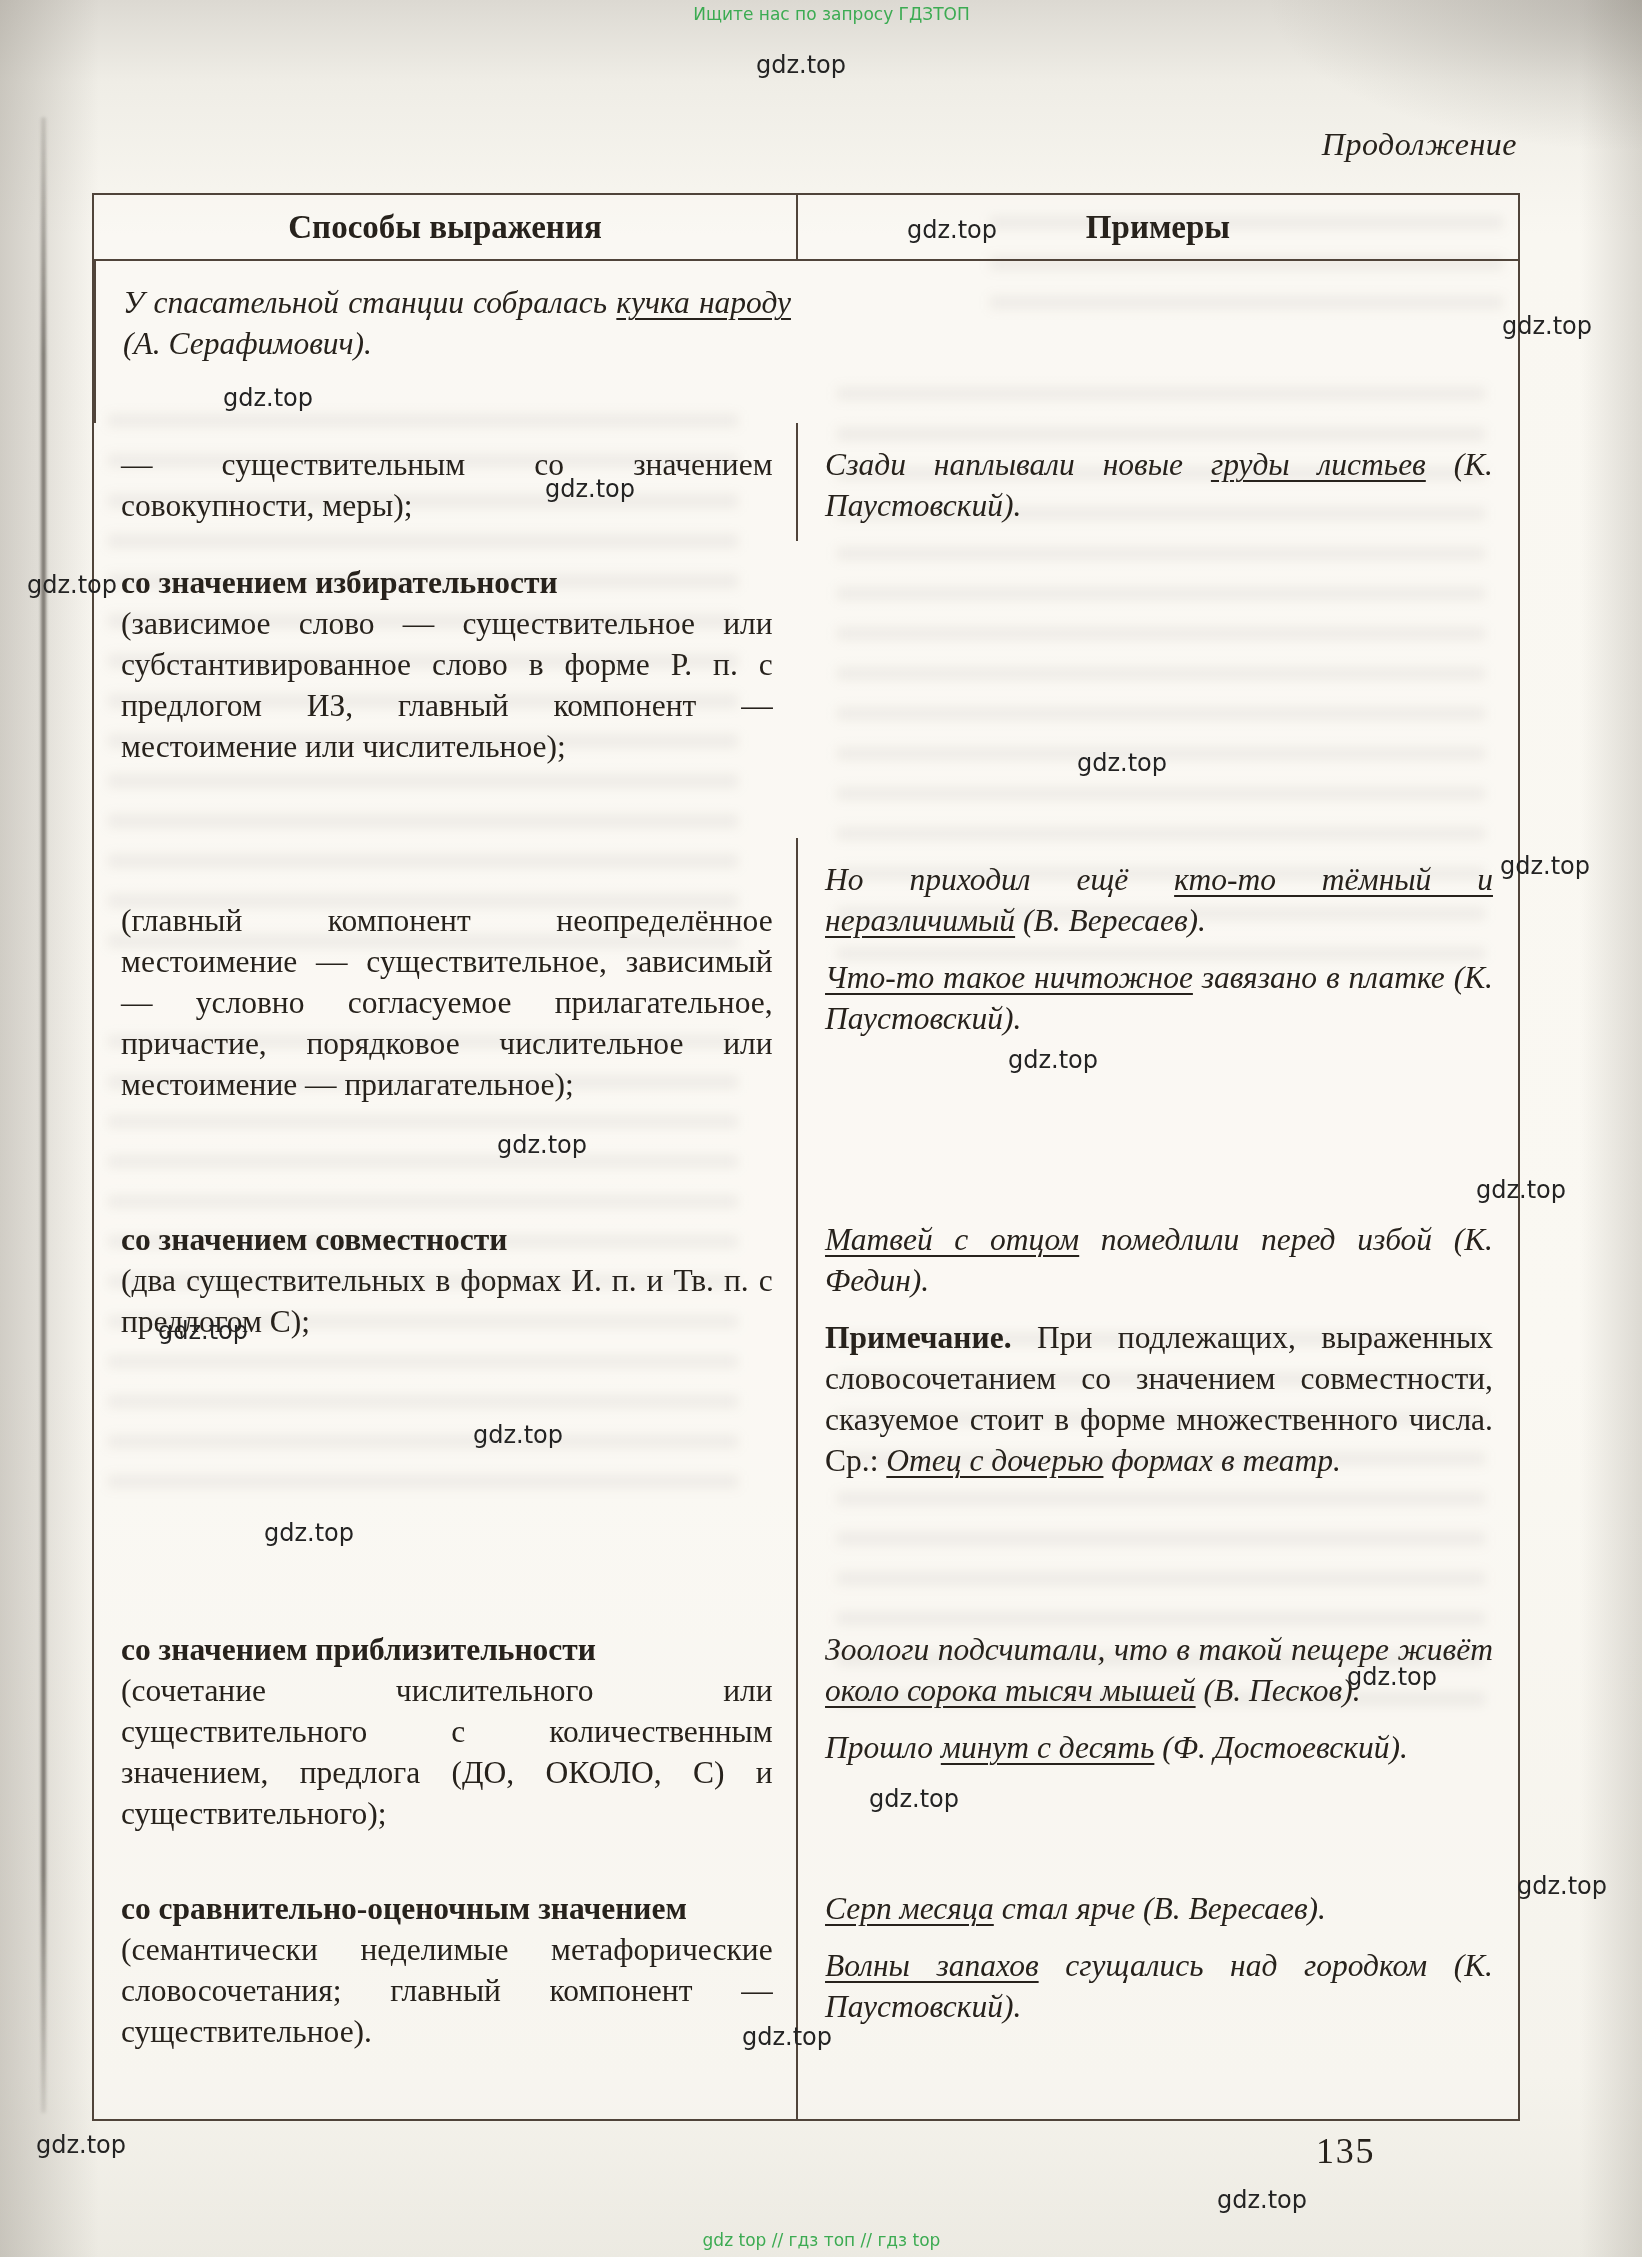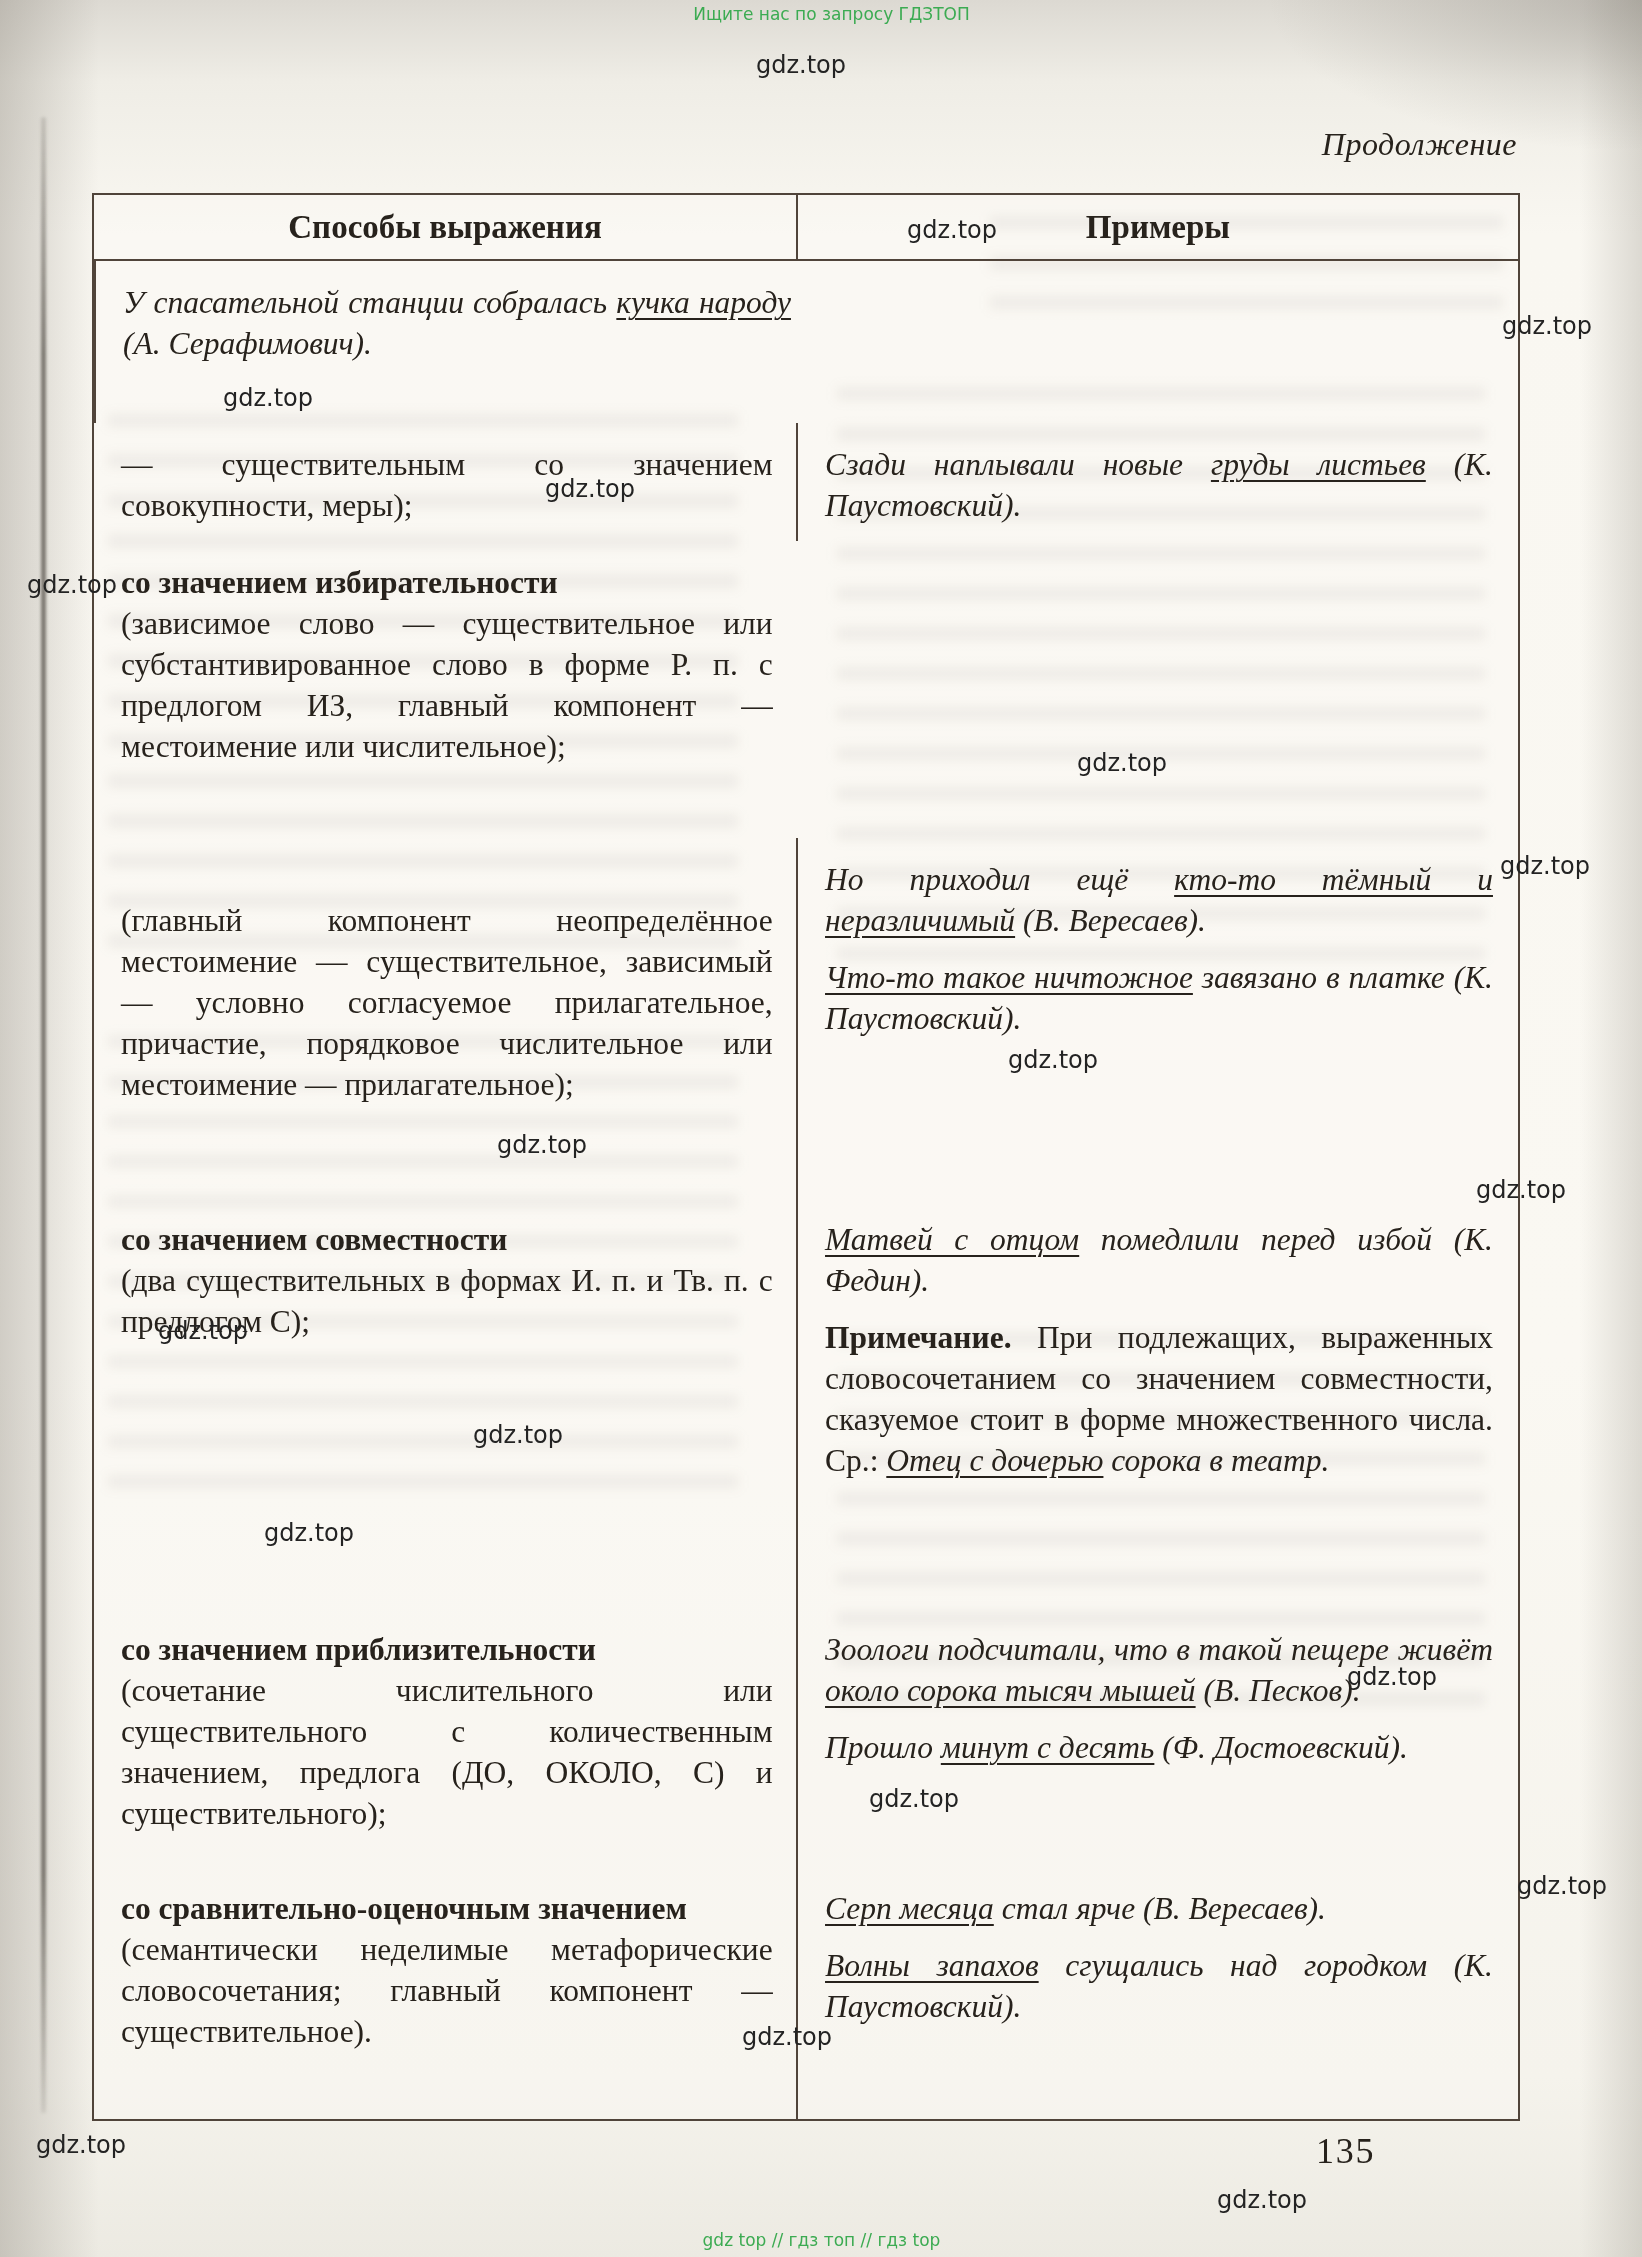"сорока в театр." span.i { text: сорока -> формах }
